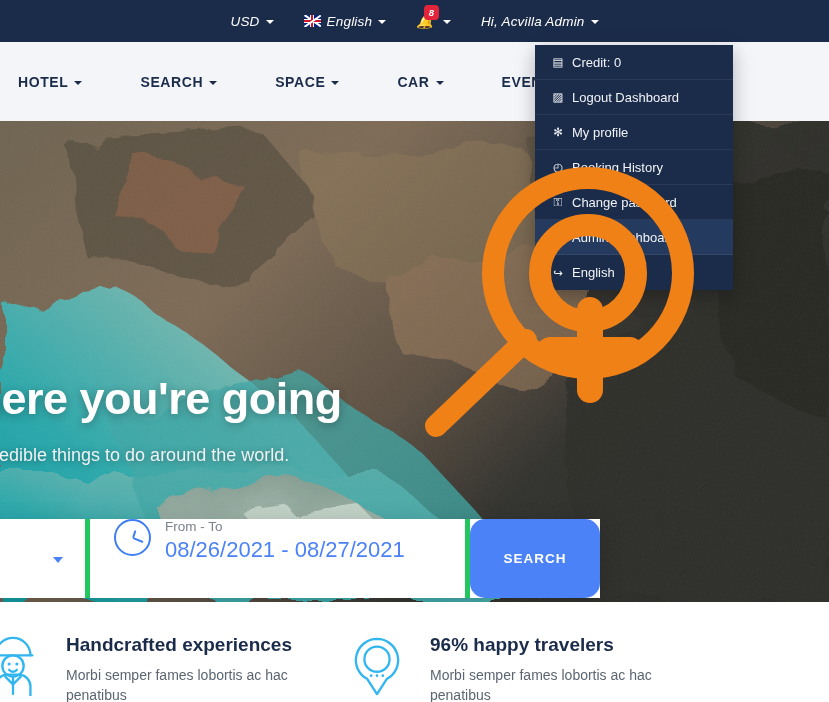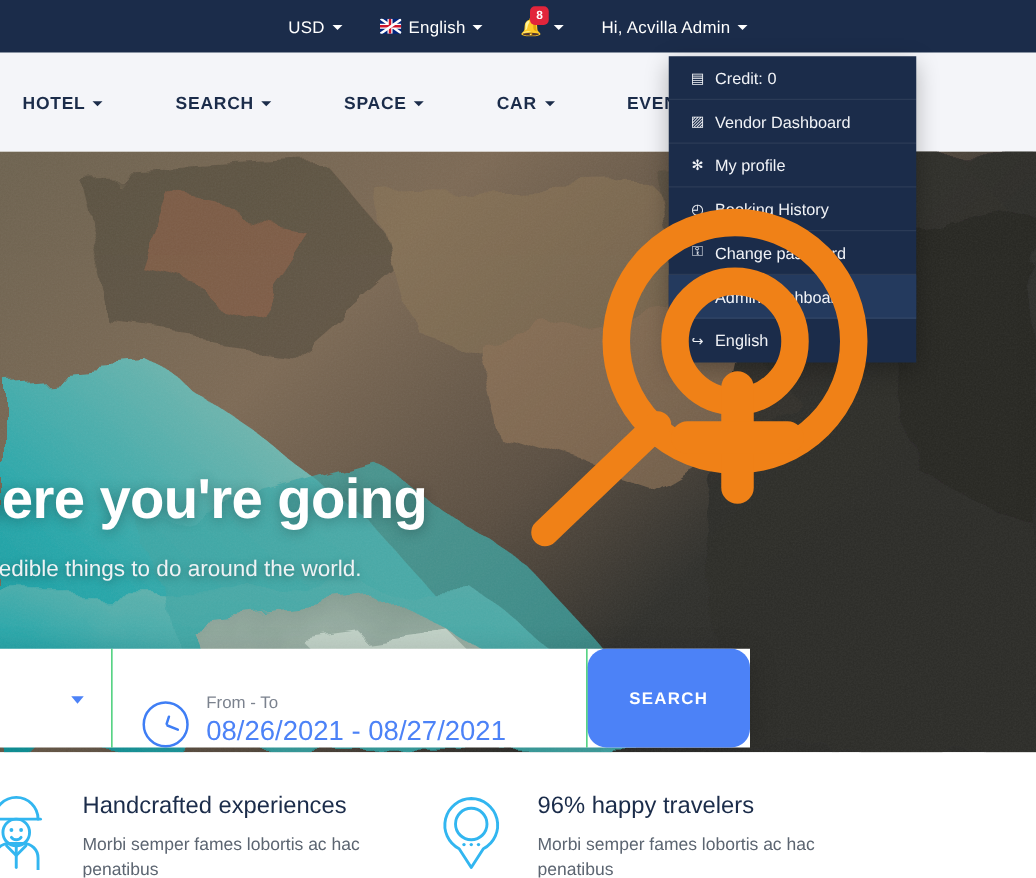"USD" .topbar { font-style: none -> italic }
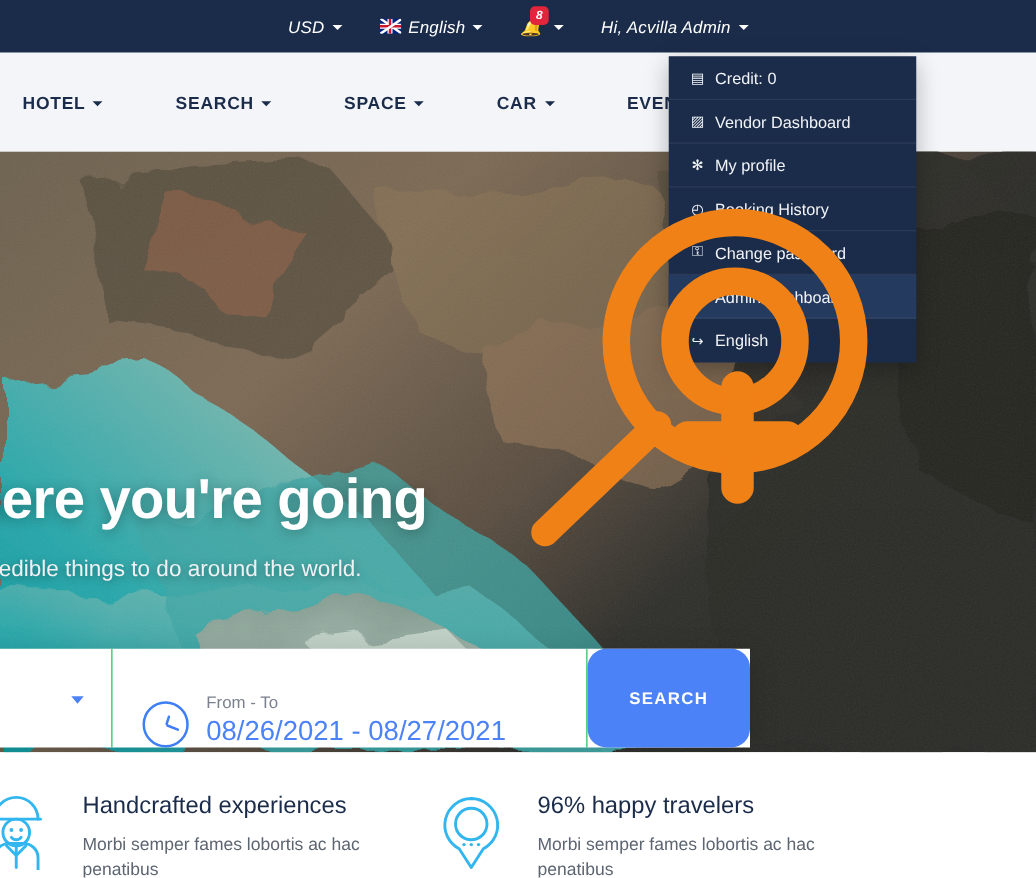"Vendor Dashboard" span { text: Vendor -> Logout }
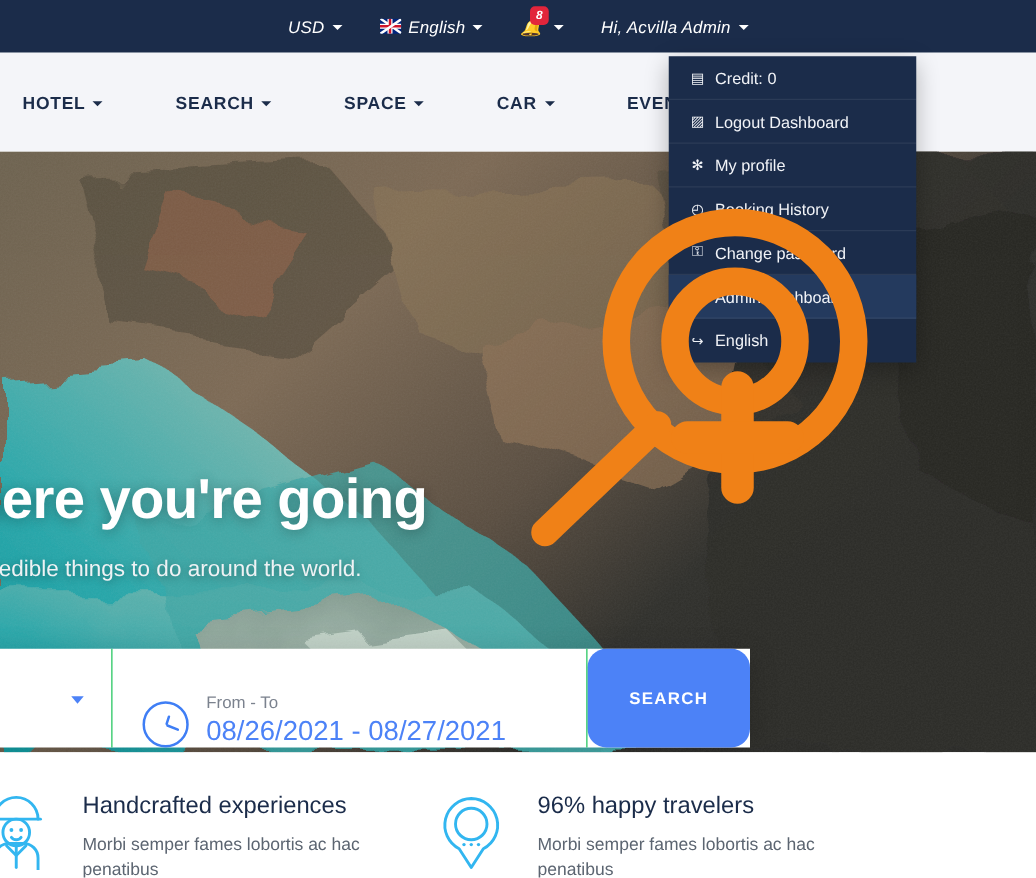"From - To" .sf-field { align-items: flex-end -> flex-start; border-right: 1px solid #22c55e -> 5px solid #22c55e }
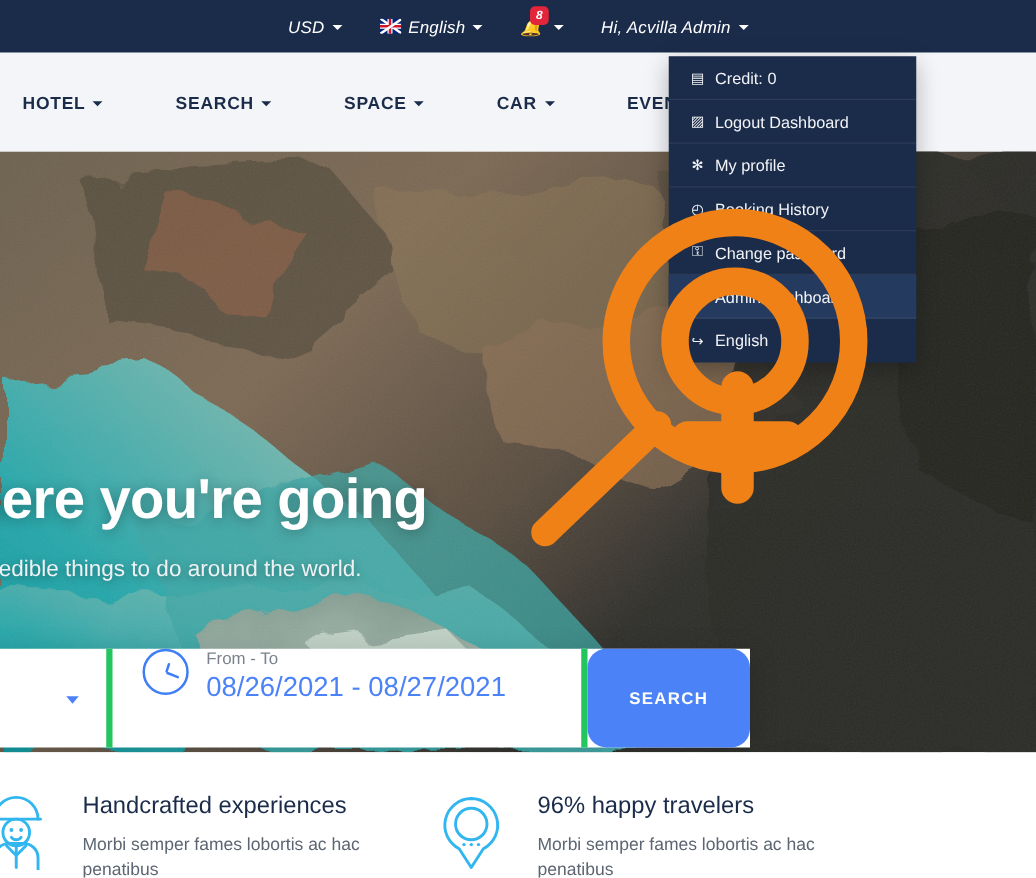"Handcrafted experiences" .f-title { font-weight: normal -> bold }
